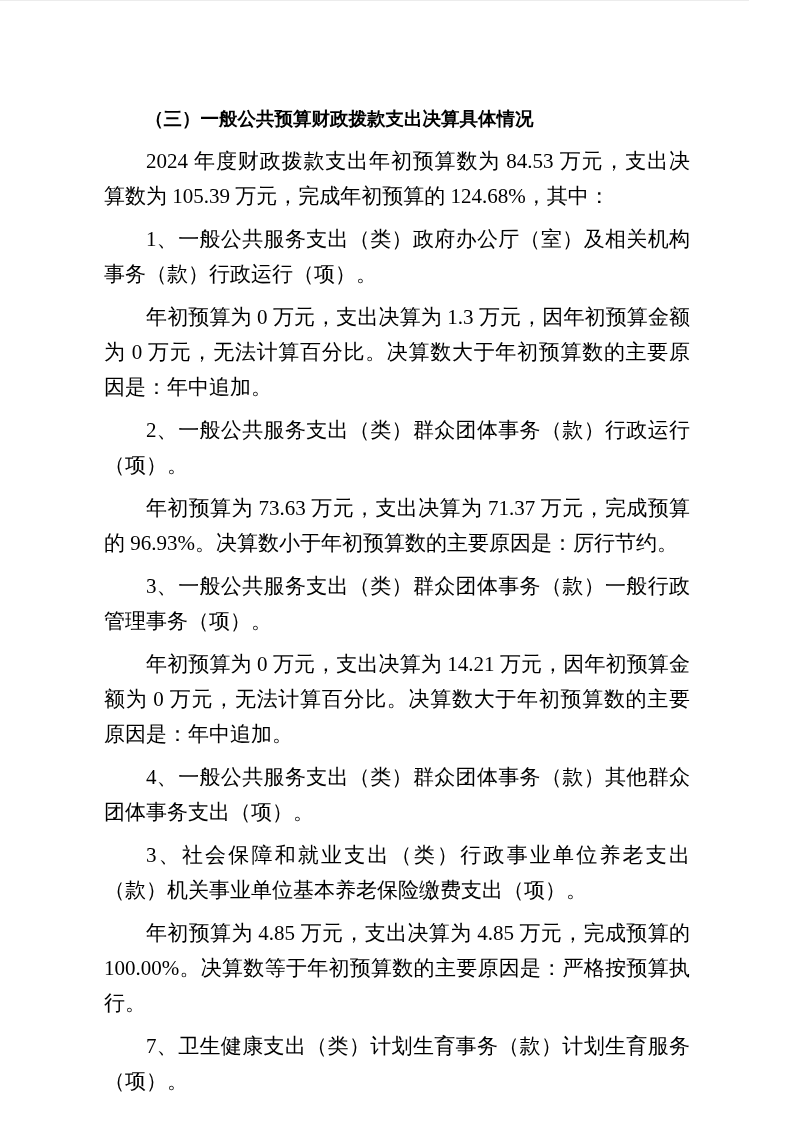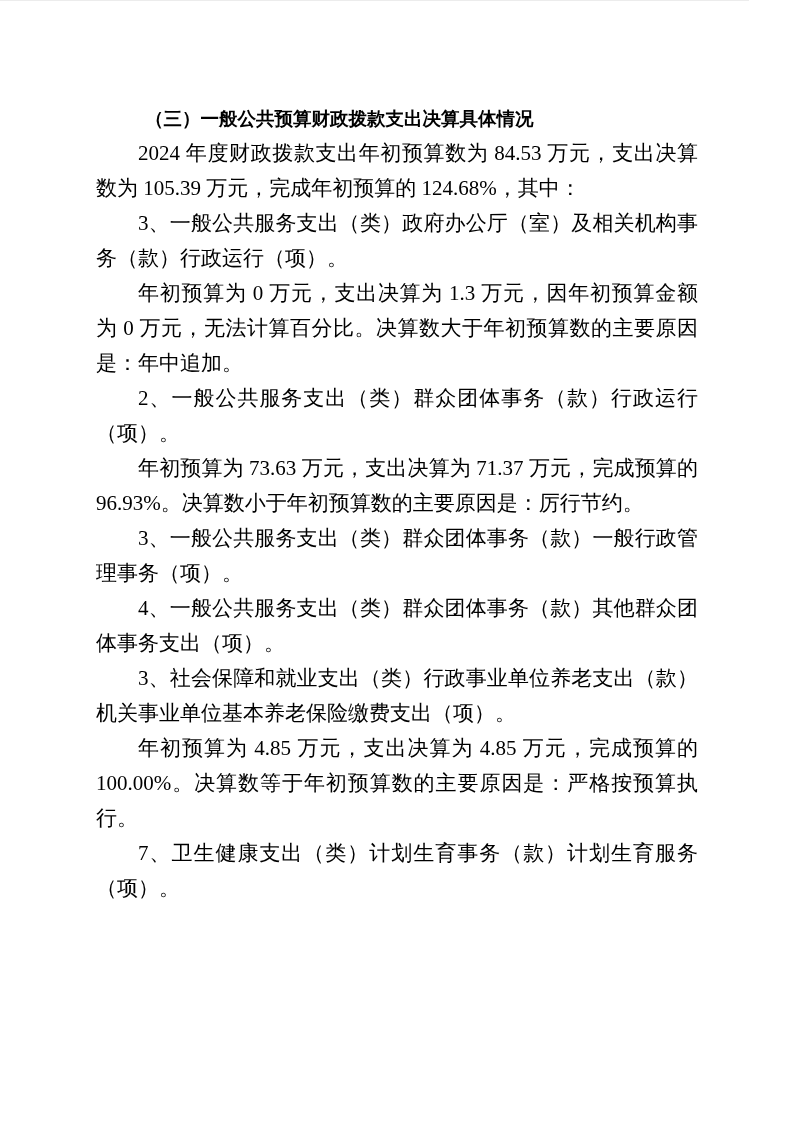"2024 年度财政拨款支出年初预算数为 84.53 万元，支出决算数为" .para { margin: 0 -> 8px }
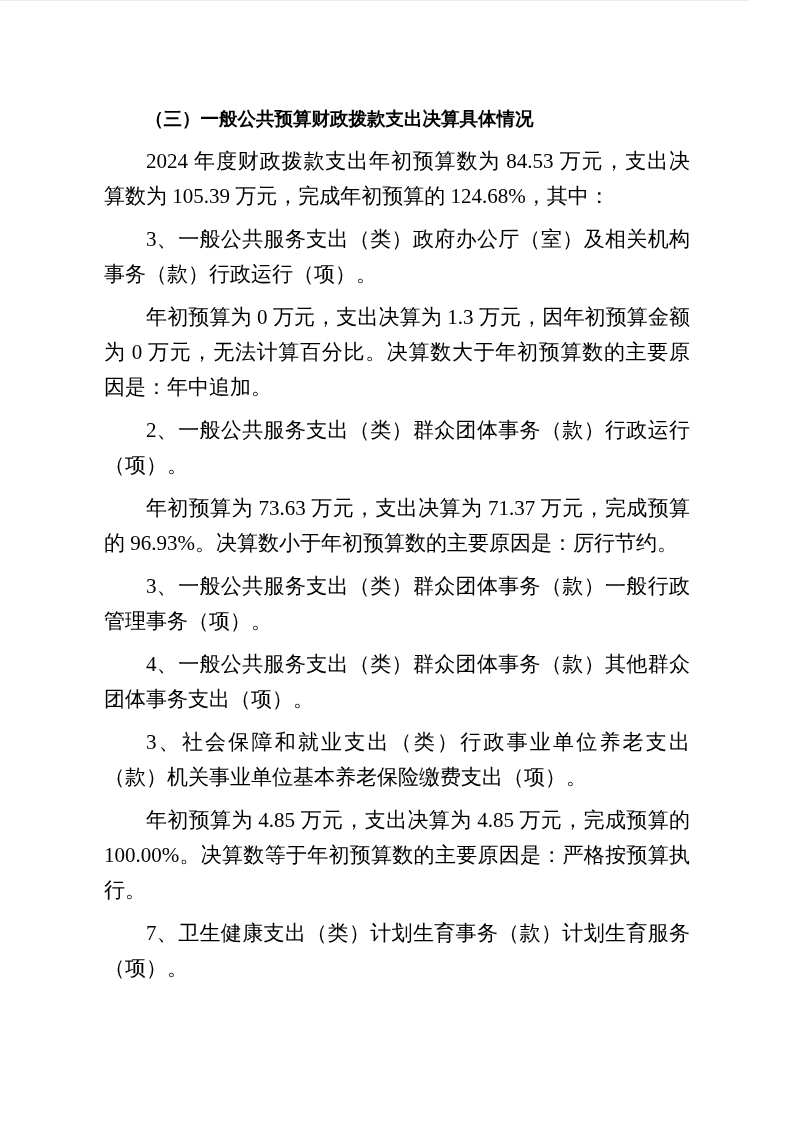"3、一般公共服务支出（类）政府办公厅（室）及相关机构事务（款）行政运行（项）。" p.para { text: 3 -> 1 }
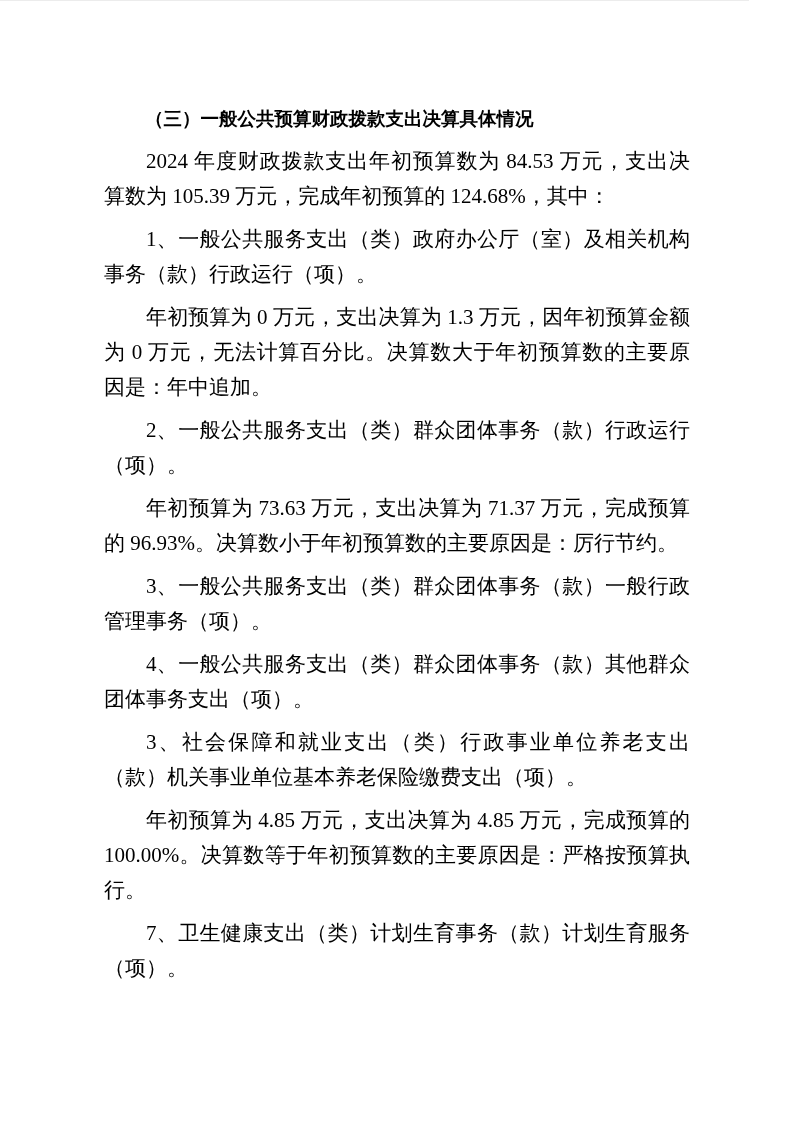"年初预算为 0 万元，支出决算为 14.21 万元，因年初预算金额为" p.para { html: none -> <p>年初预算为 0 万元，支出决算为 14.21 万元，因年初预算金额为 0 万元，无法计算百分比。决算数大于年初预算数的主要原因是：年中追加。</p> }
